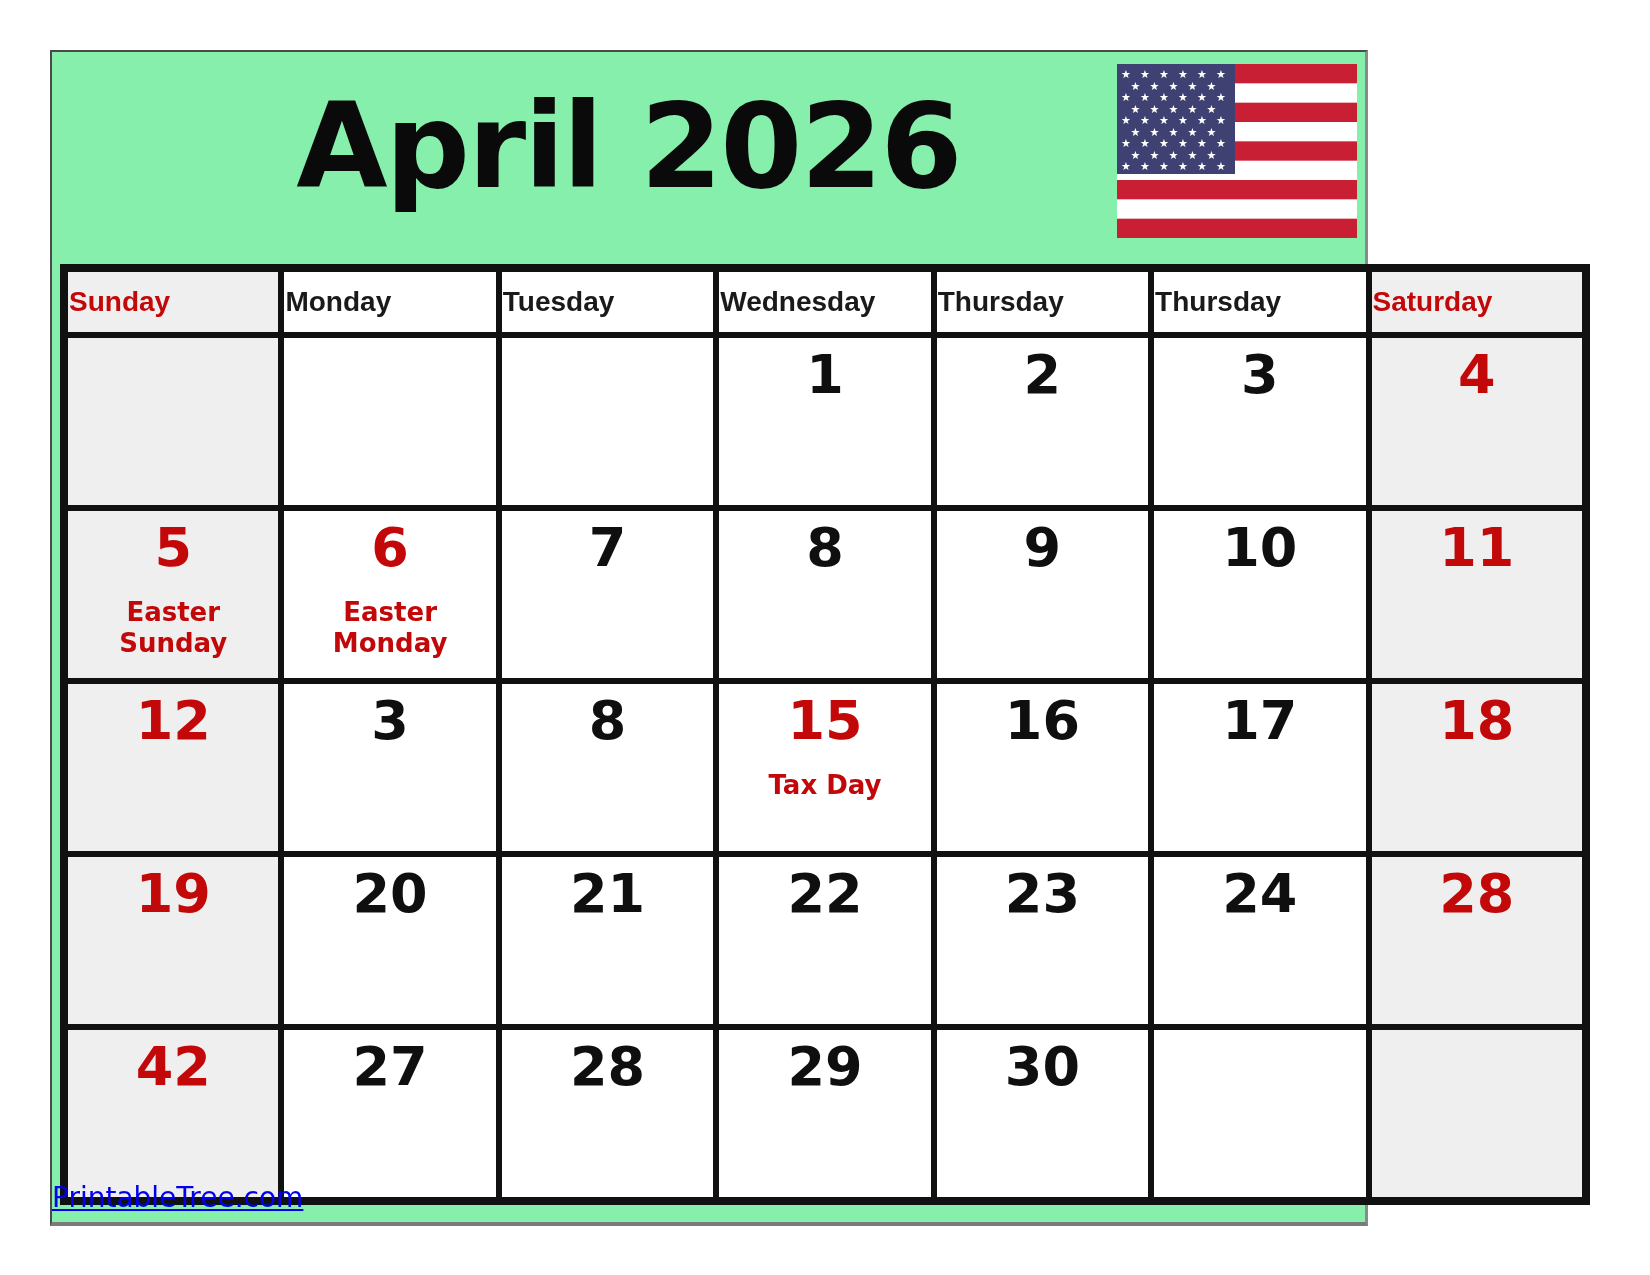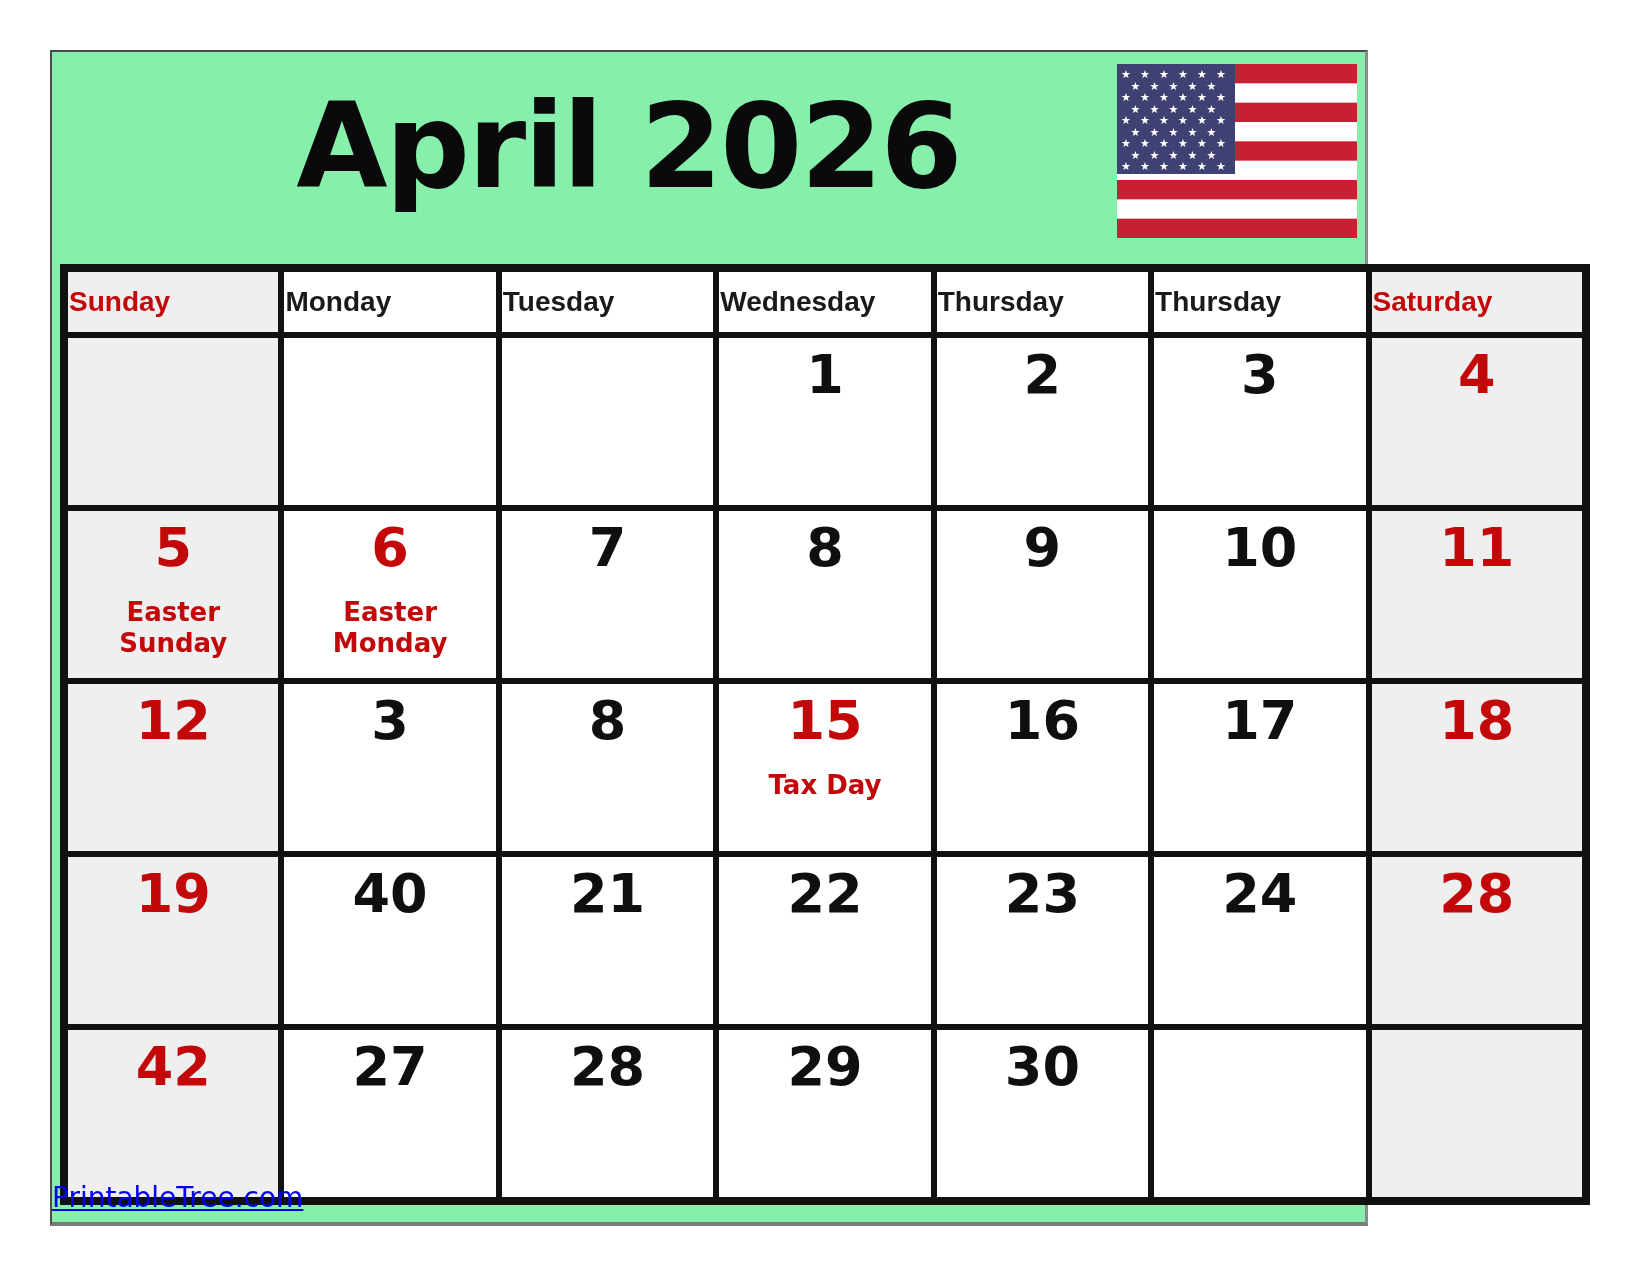"40" div.date-num { text: 40 -> 20 }
